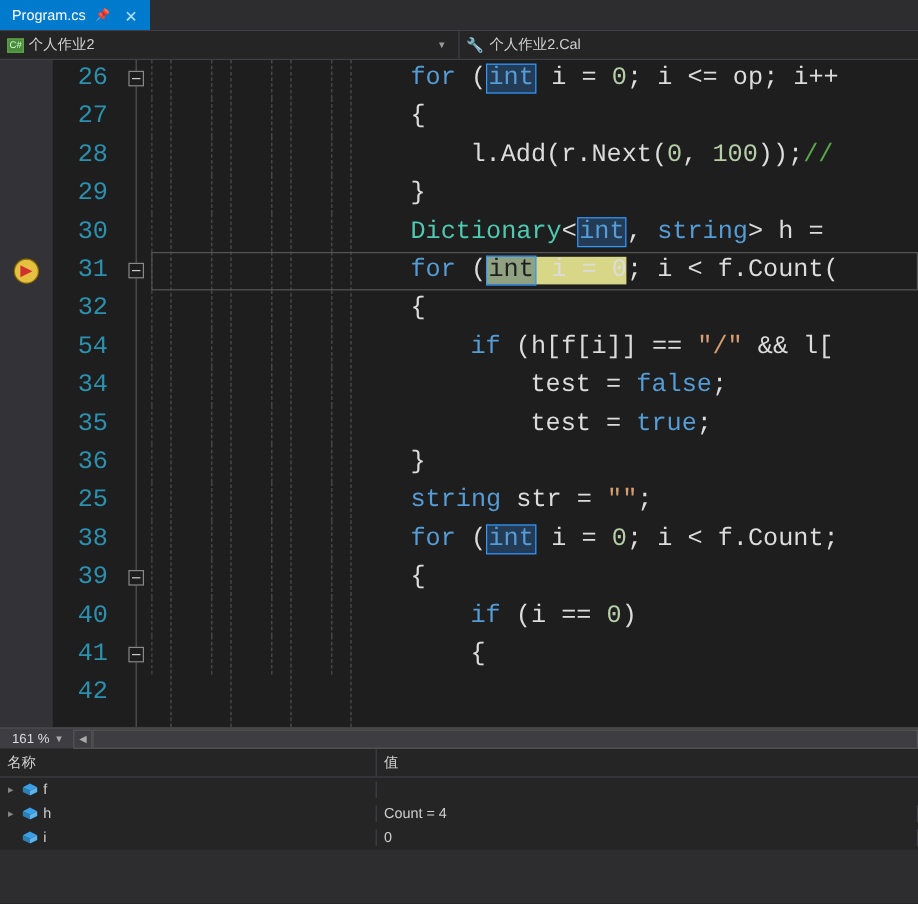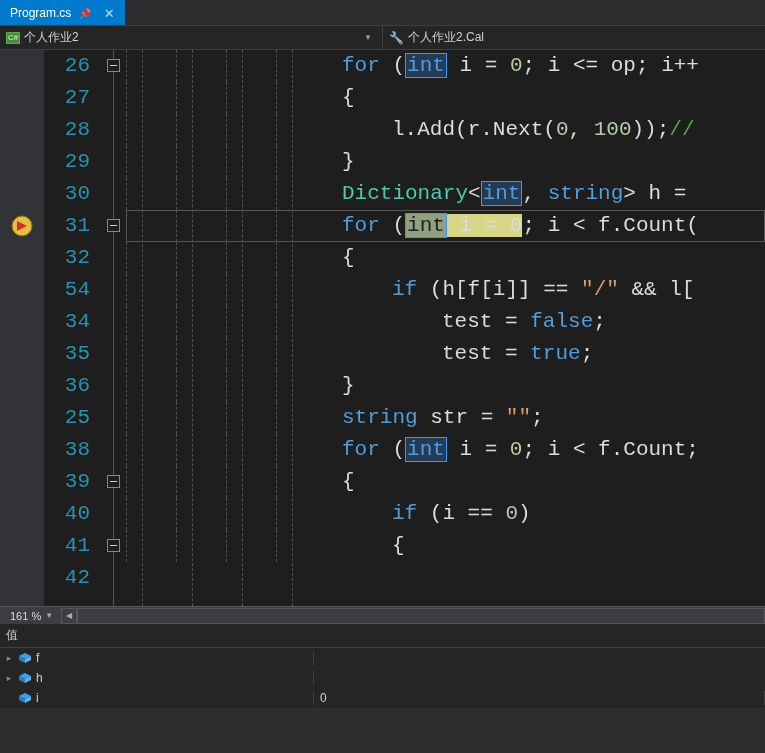"名称" div.col-name { html: none -> <div>名称</div> }
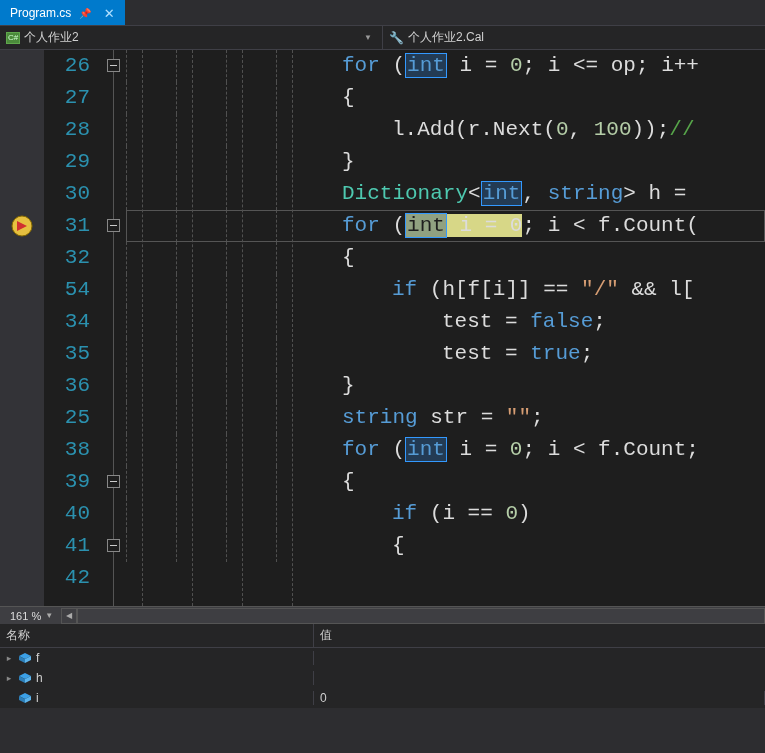"Count = 4" div.cell-value { html: none -> <div>Count = 4</div> }
